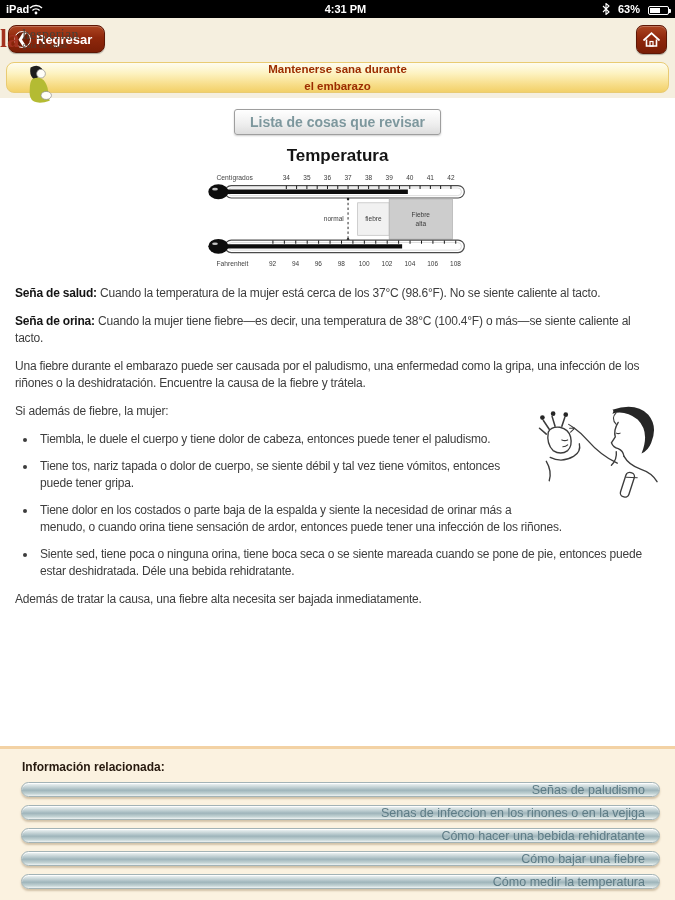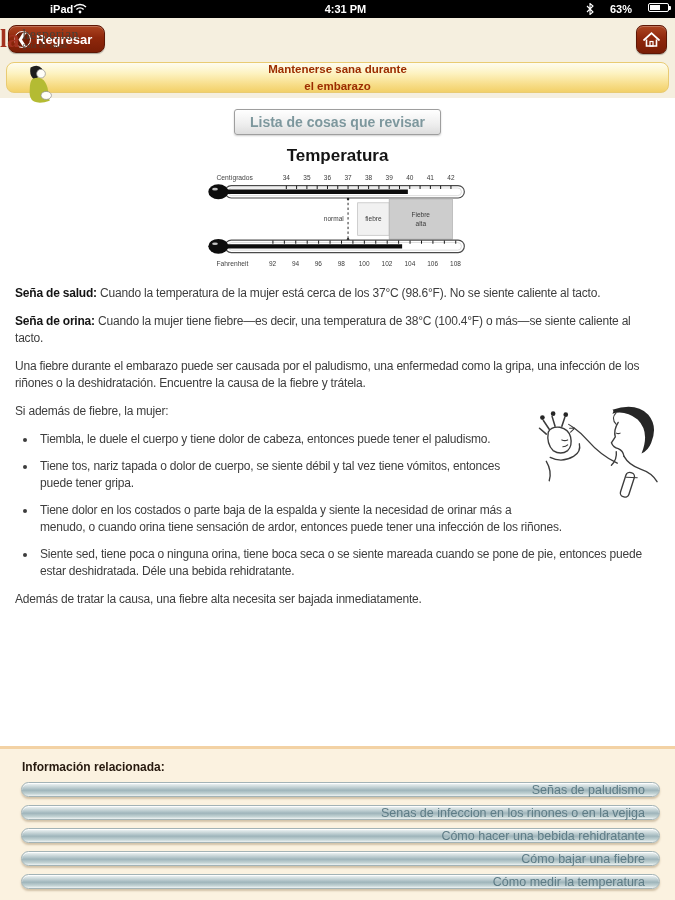"iPad" .sb-left { align-items: none -> center; margin-left: 44px -> none }
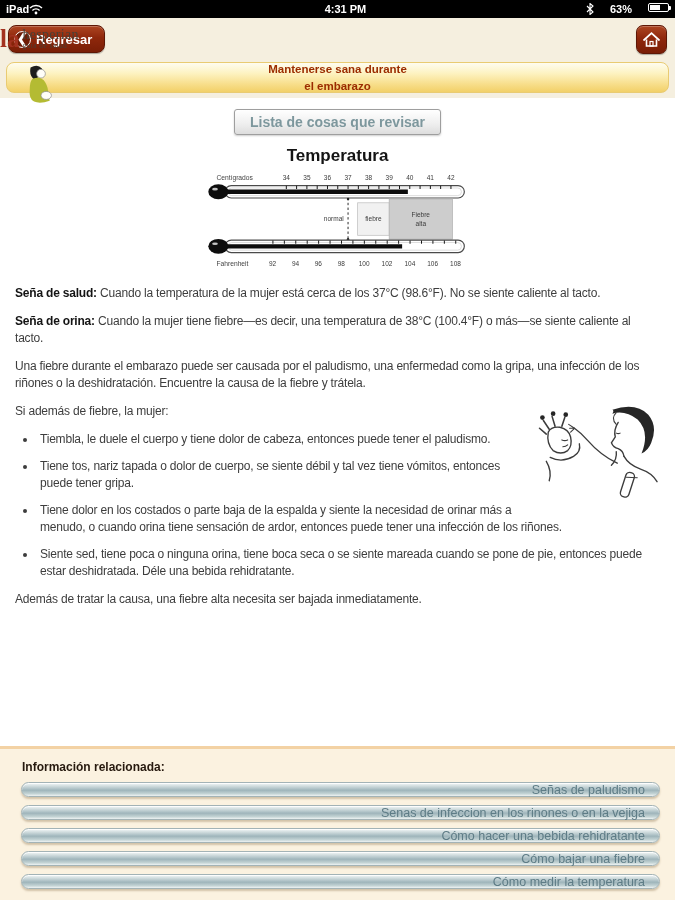"63%" .sb-right { align-items: flex-start -> flex-end; gap: 16px -> 8px }
